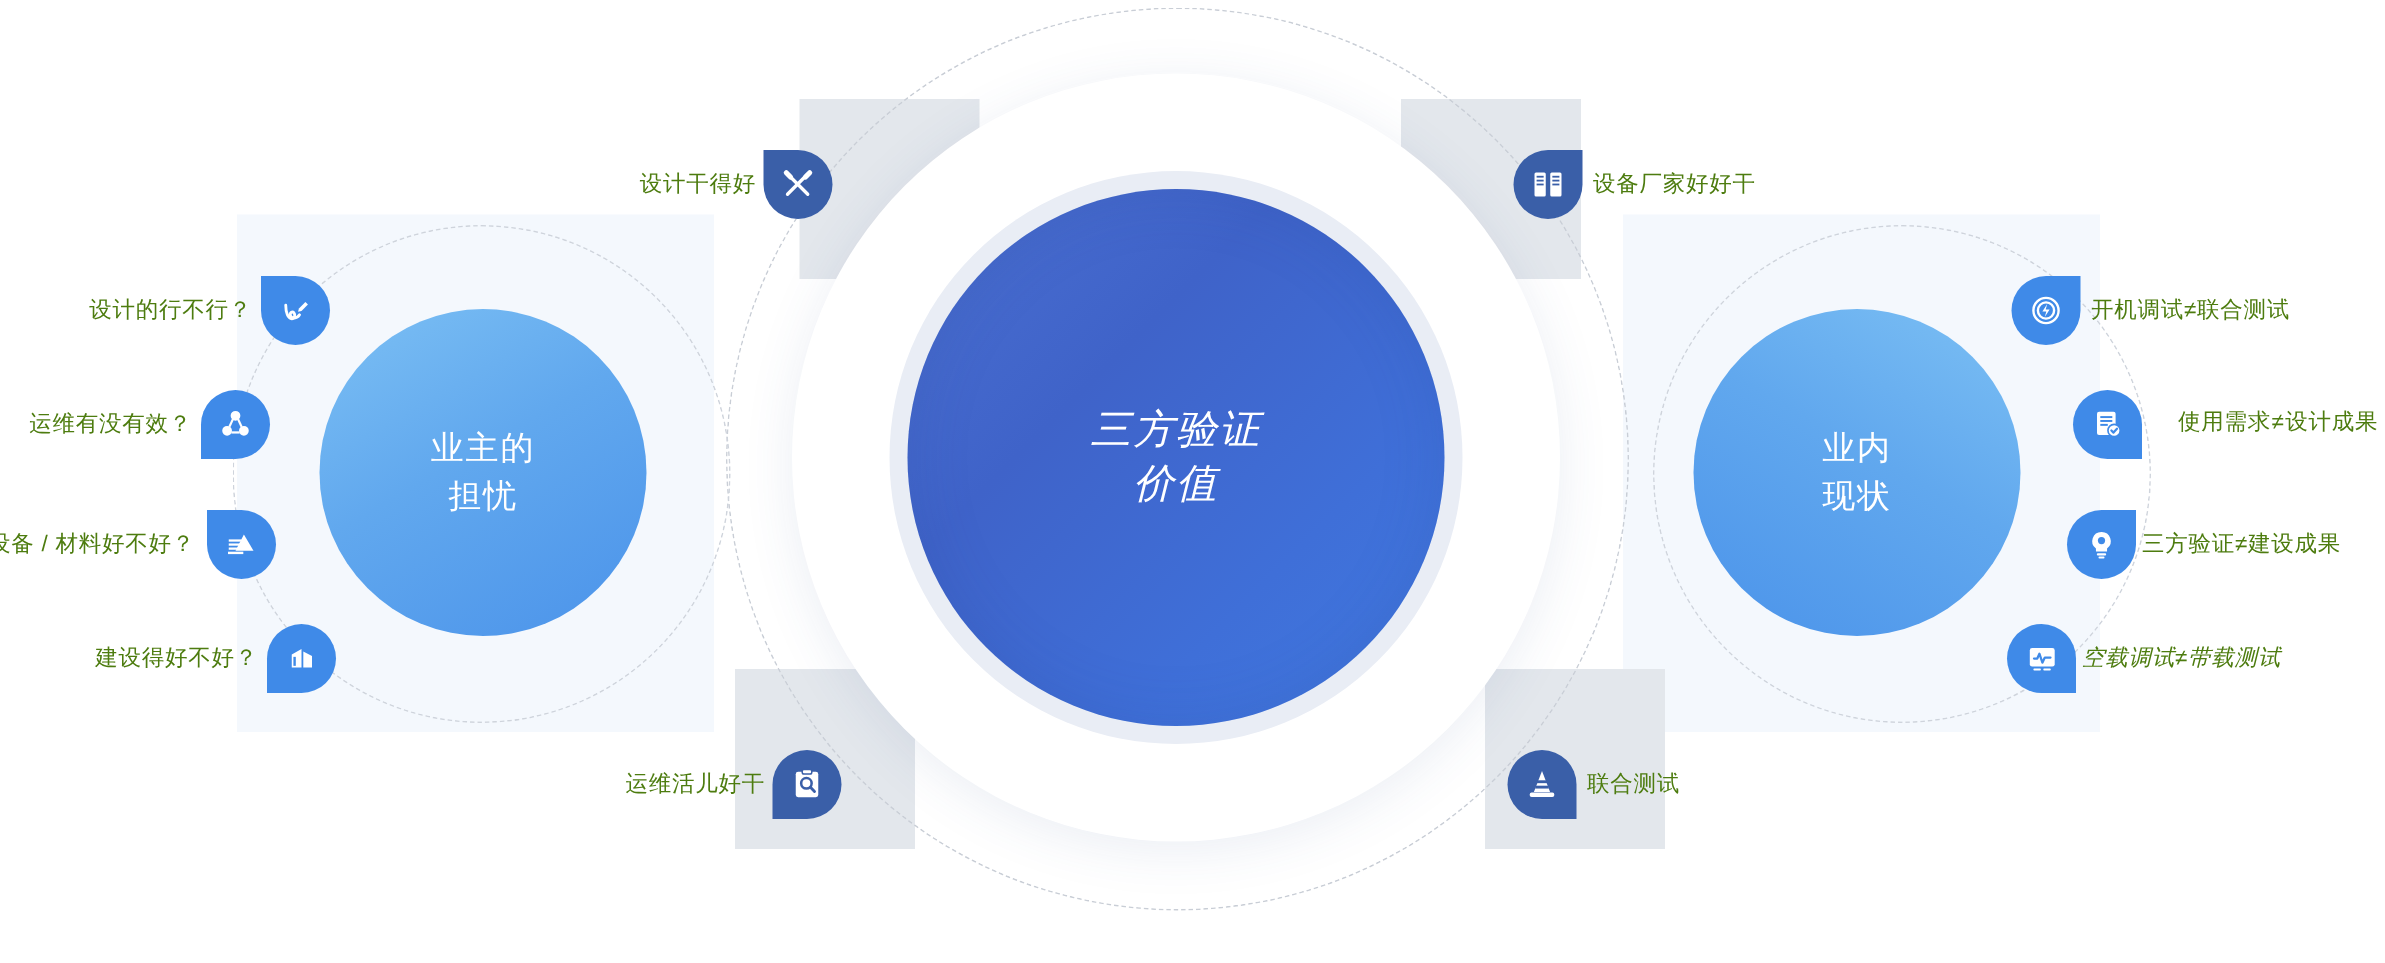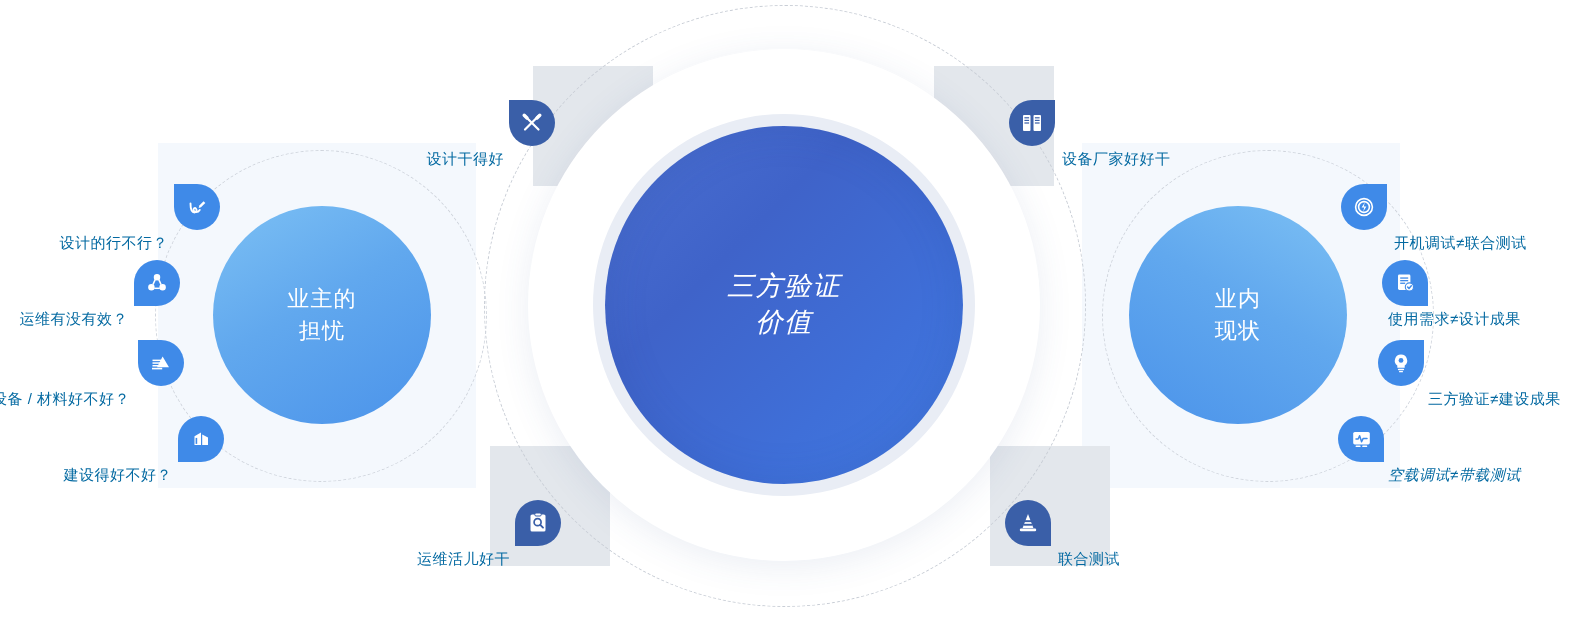"设计干得好" .lbl { color: #0369a1 -> #4d7c0f; margin-top: 36px -> none }
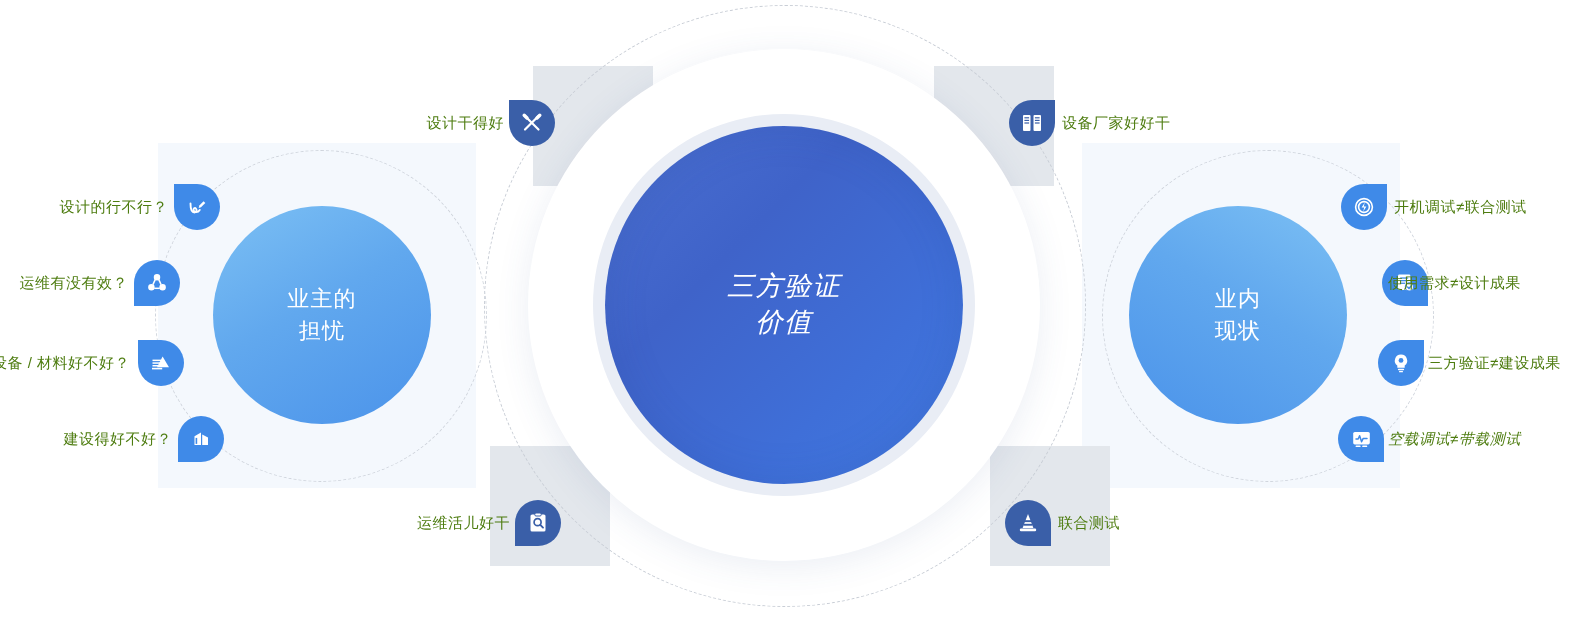"使用需求≠设计成果" div.lbl { font-family: none -> Liberation Mono, monospace; left: 1388px -> 1452px }
